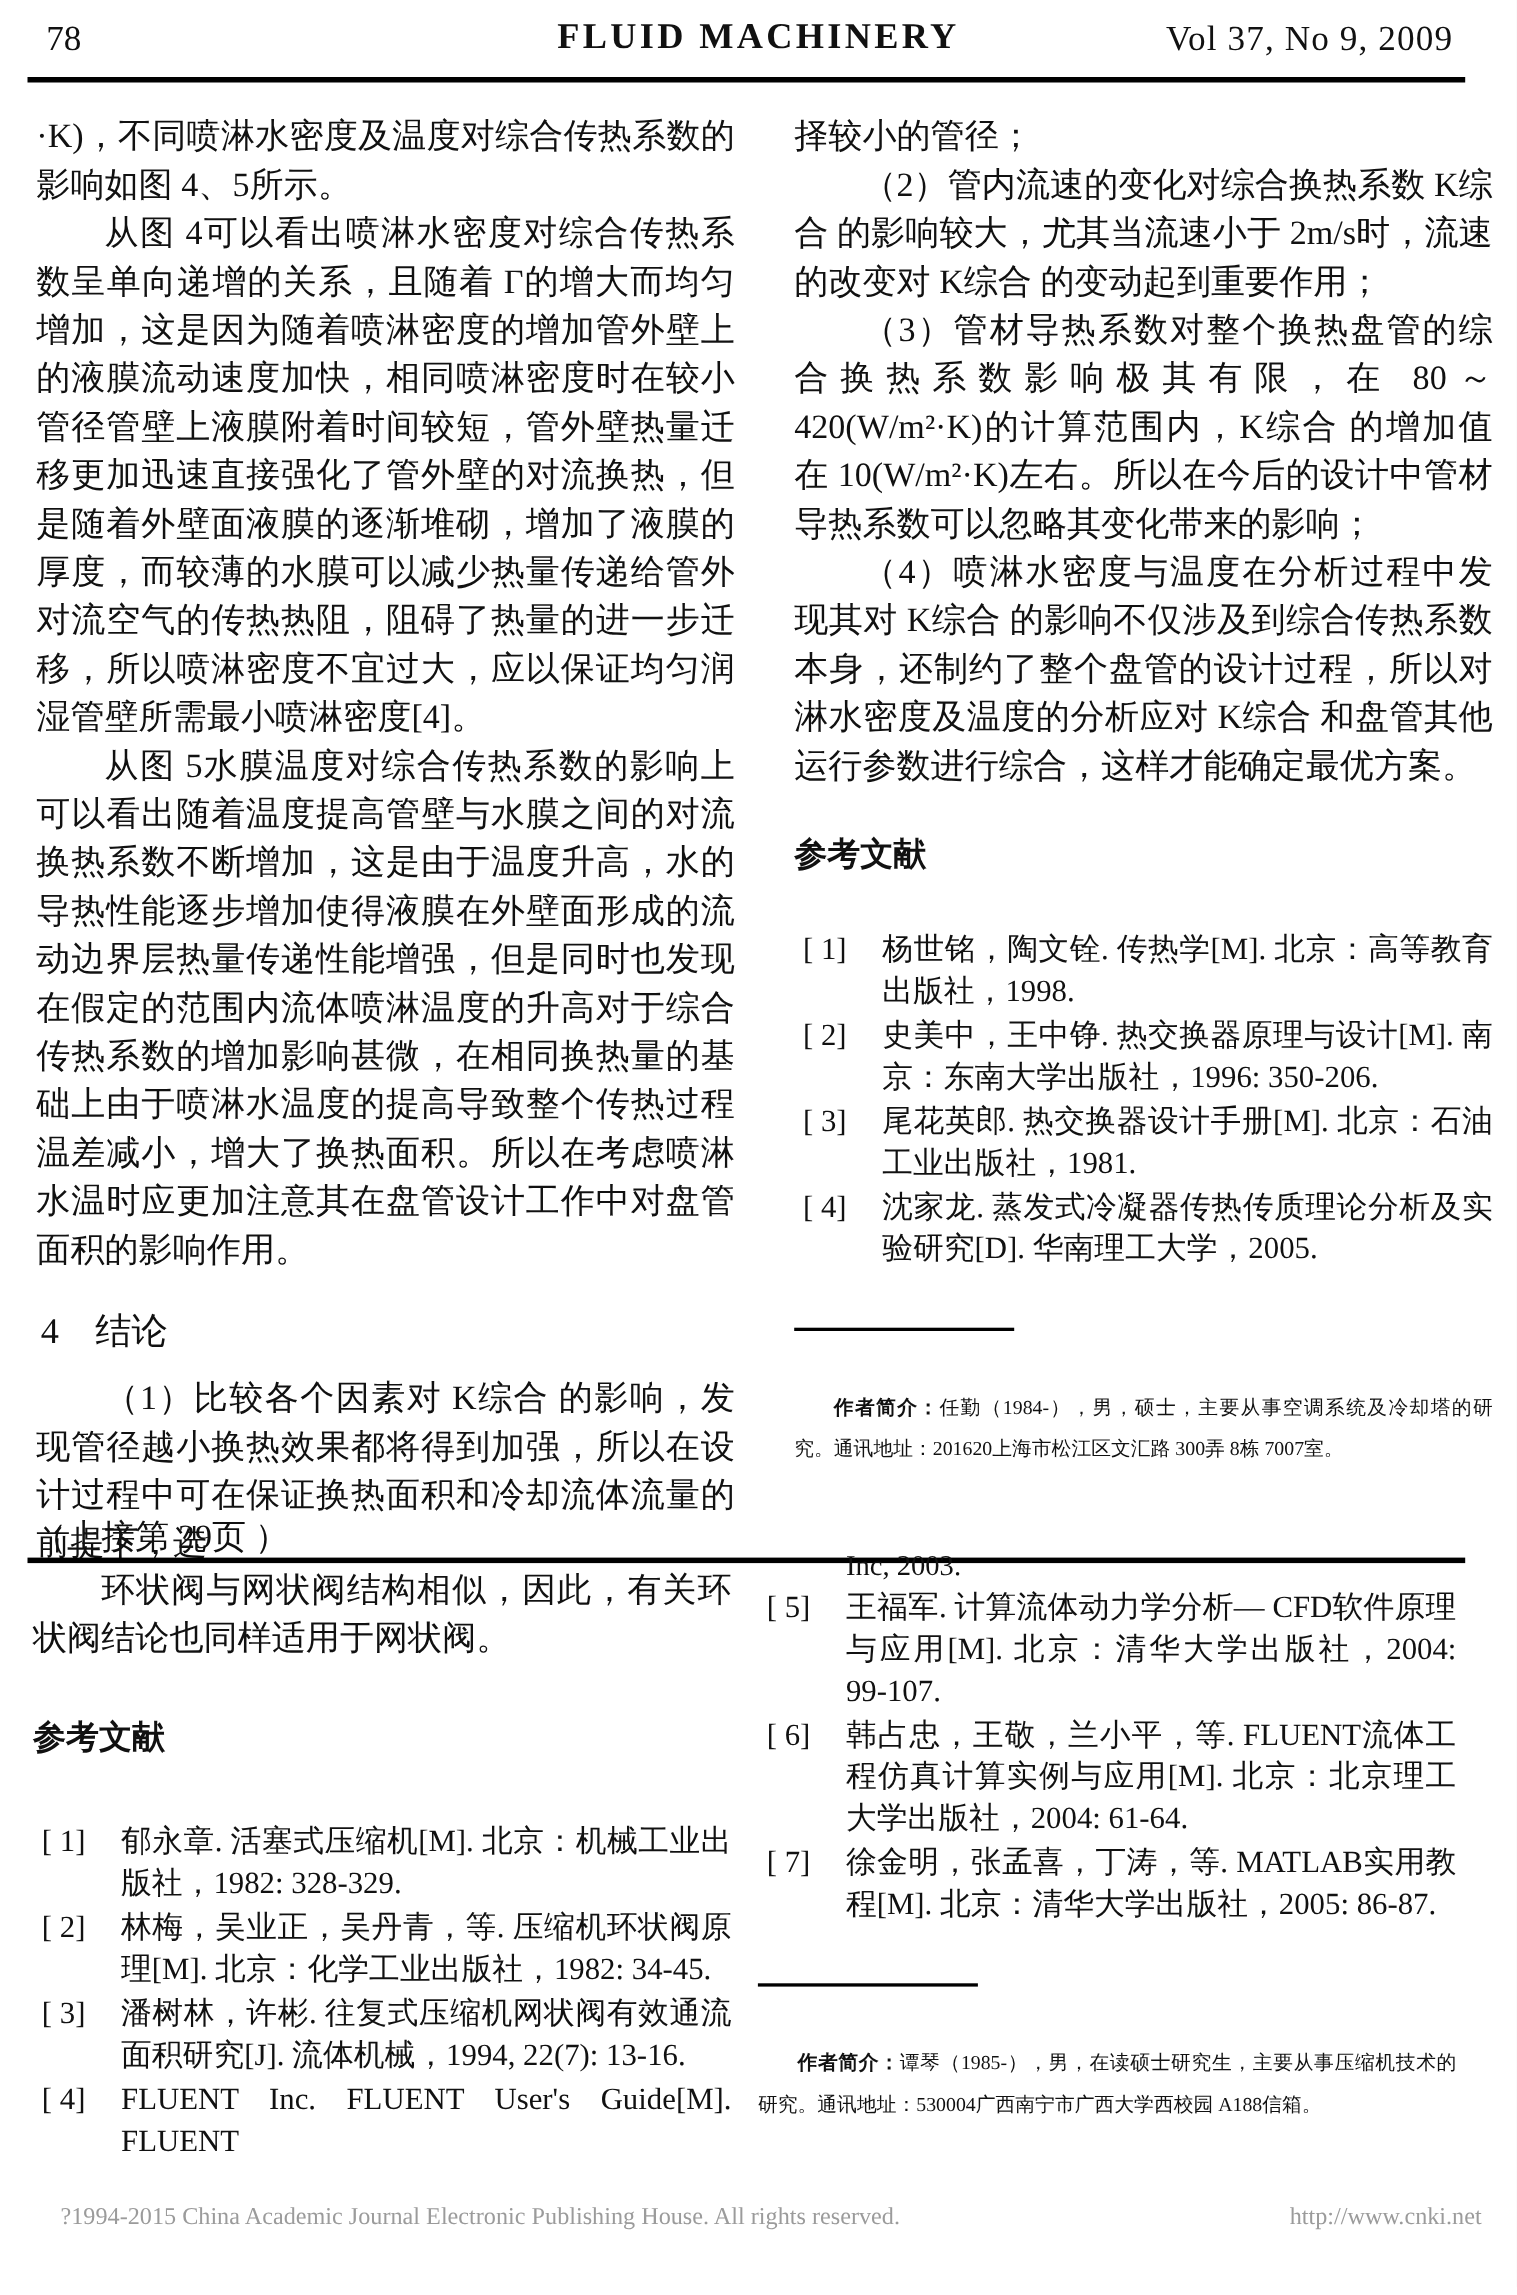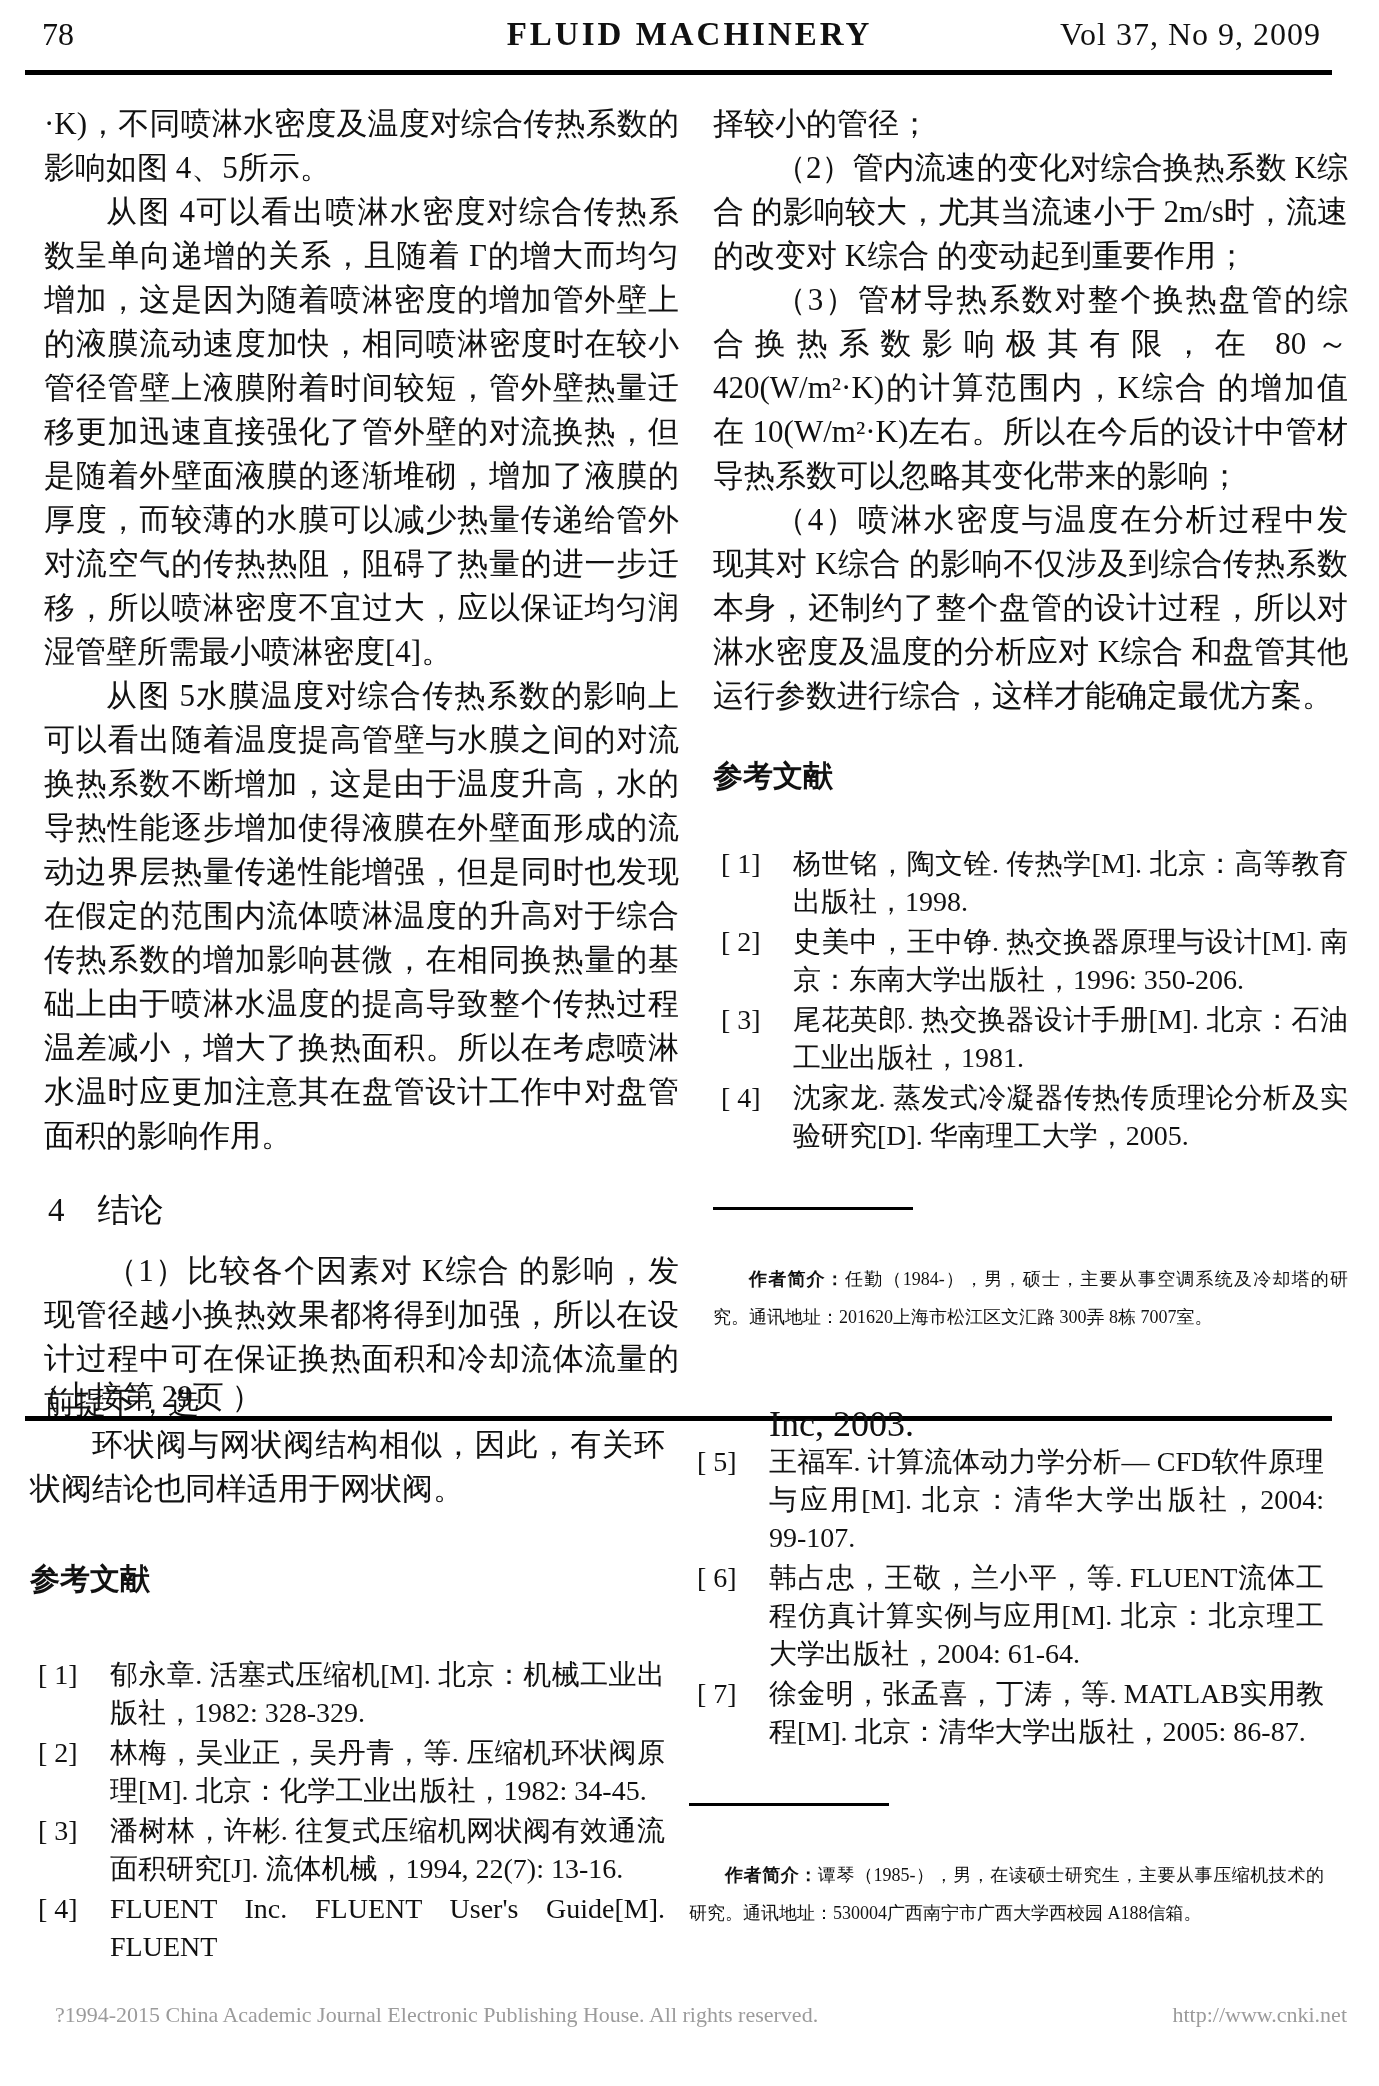"·K)，不同喷淋水密度及温度对综合传热系数的影响如图 4、5所示。" .cols-top { gap: 34px -> 54px; left: 44px -> 33px }
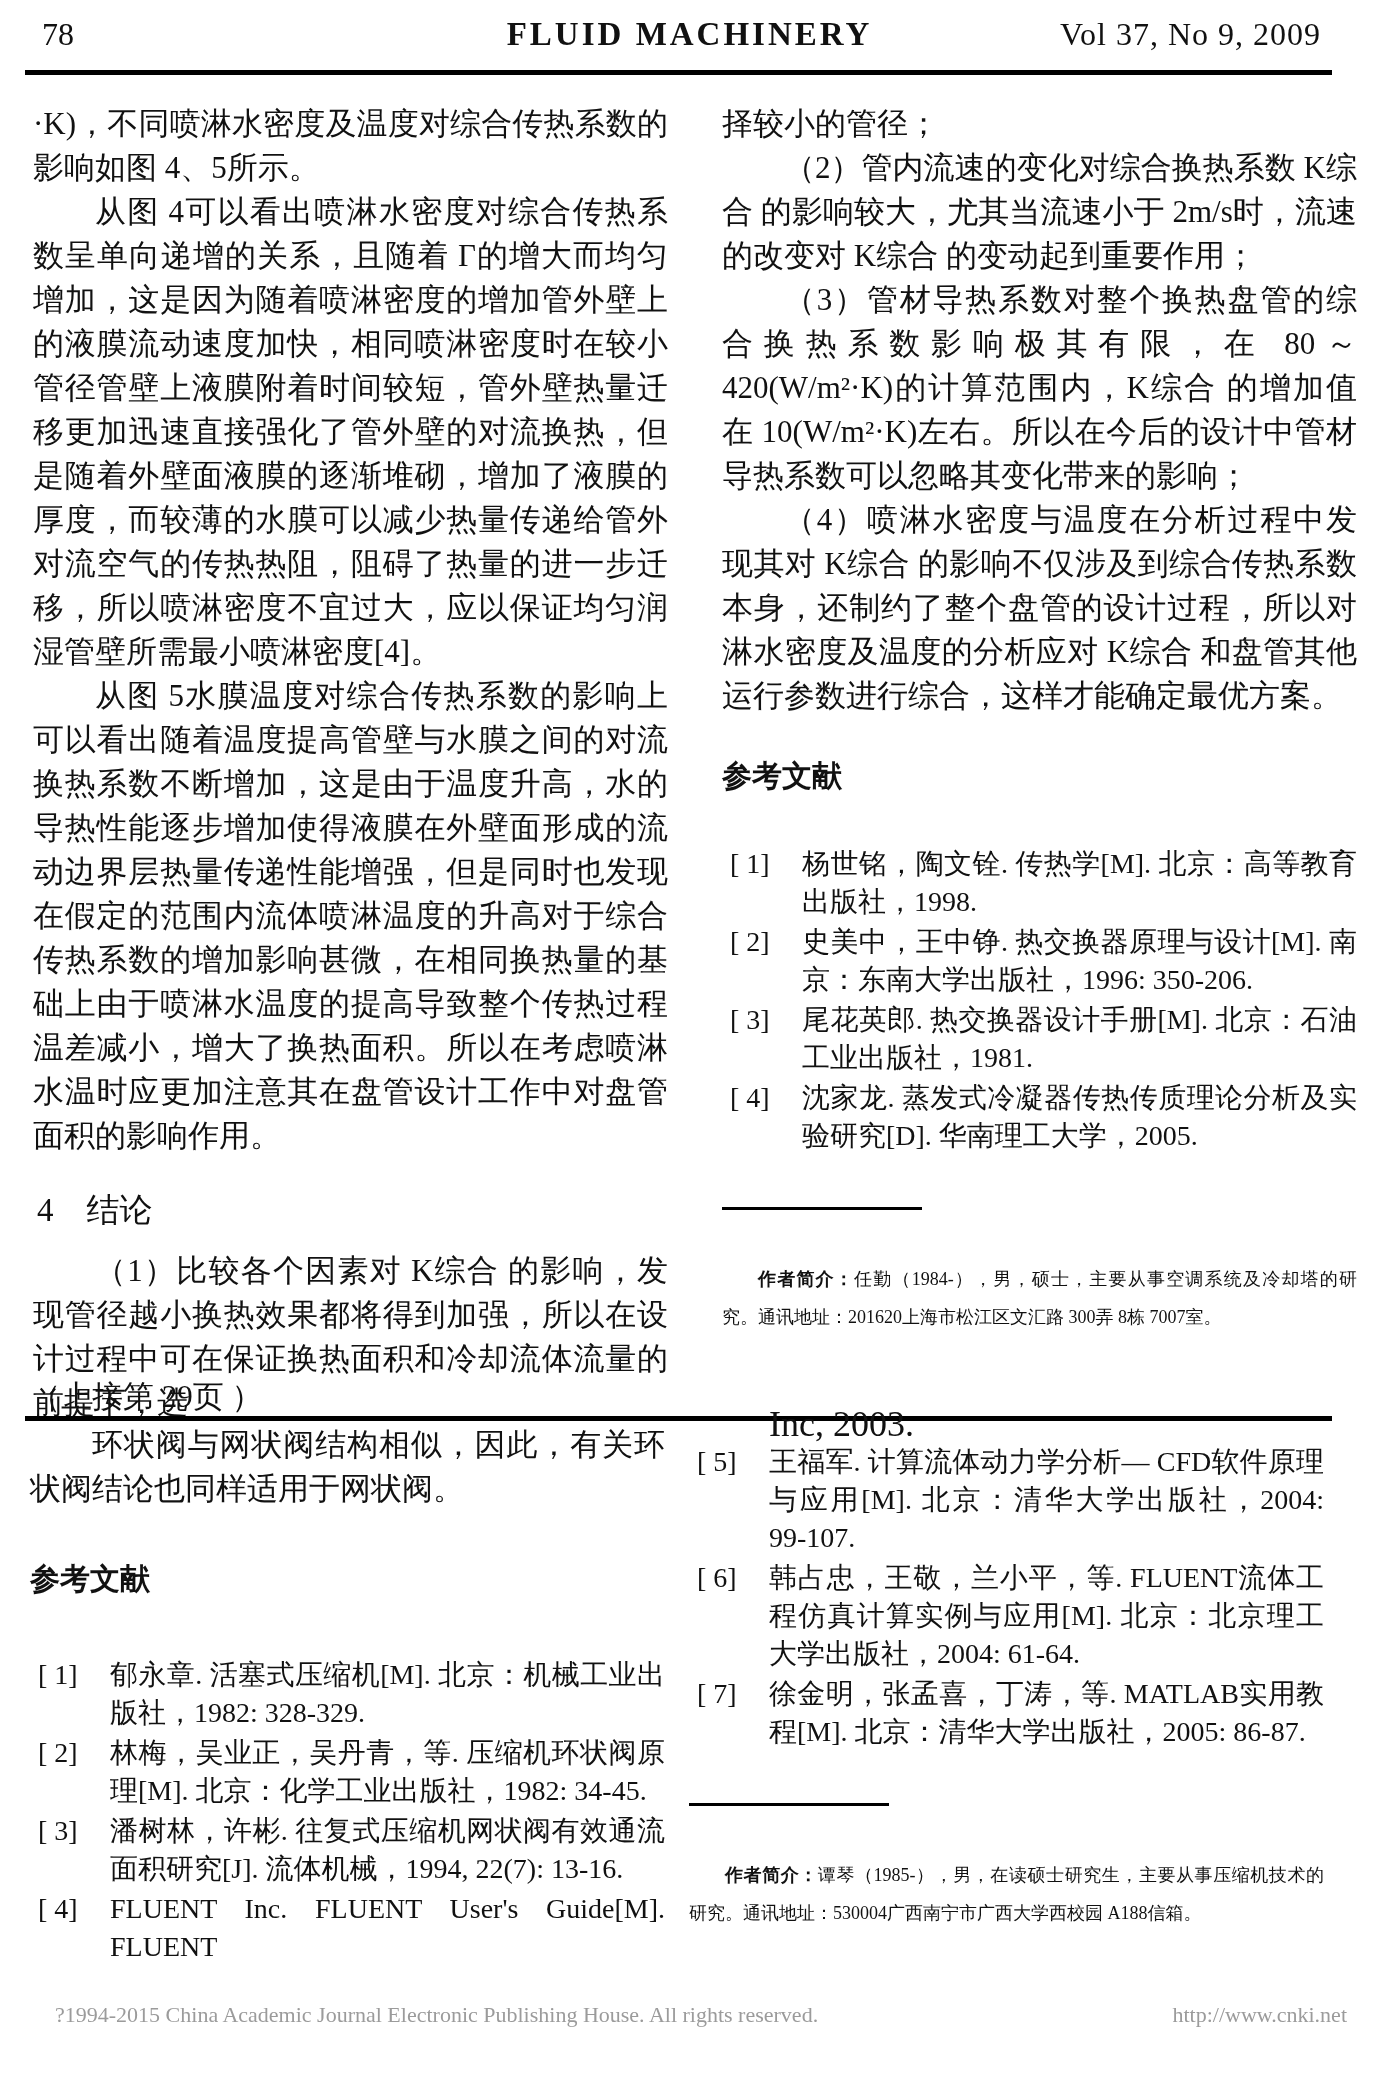"Inc, 2003." .cont-line { font-size: 36px -> 26px }
